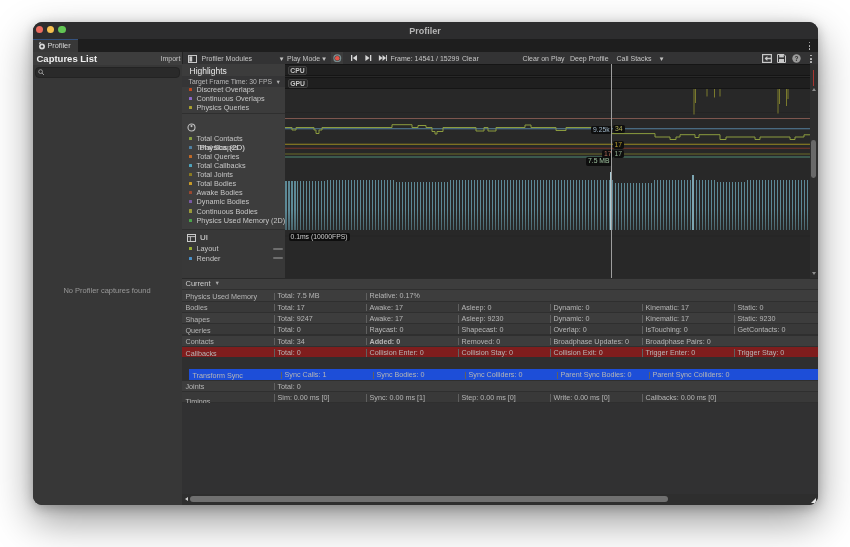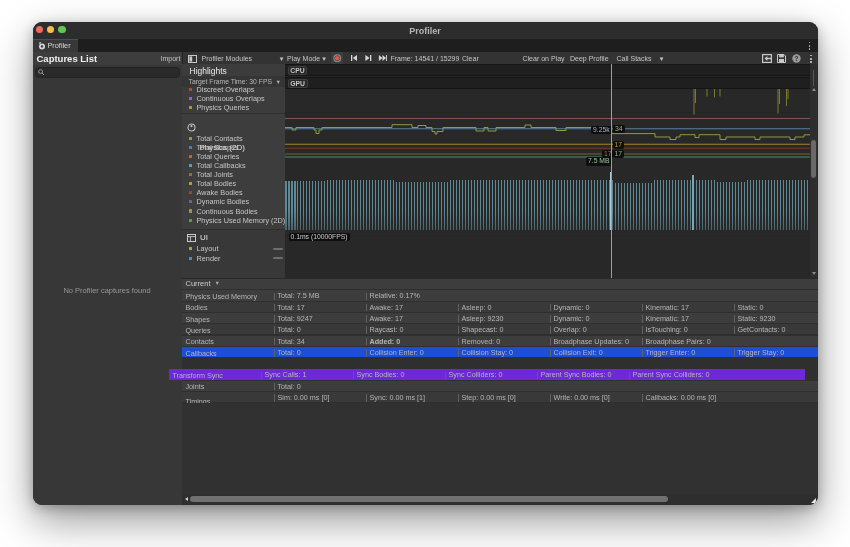"Callbacks" div.a { background: #1d4ed8 -> #7f1d1d }
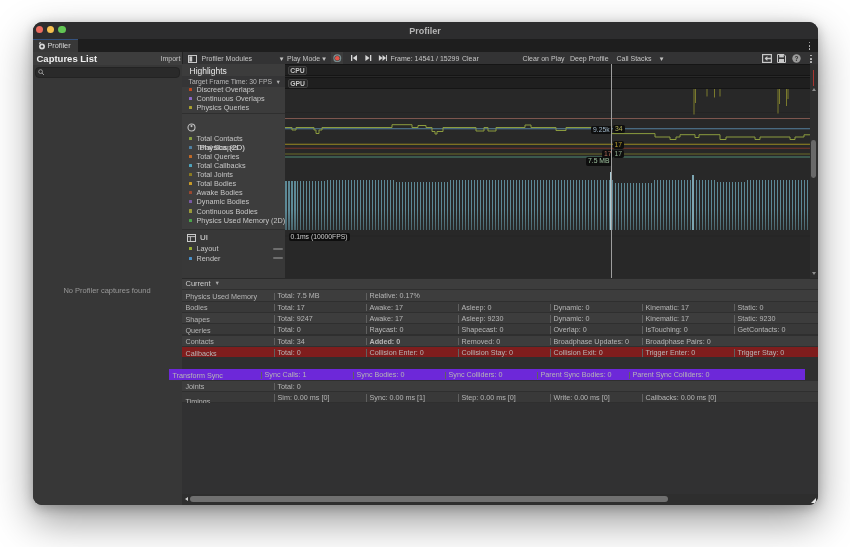"Transform Sync" div.a { background: #6d28d9 -> #1d4ed8; left: 136px -> 156px }
